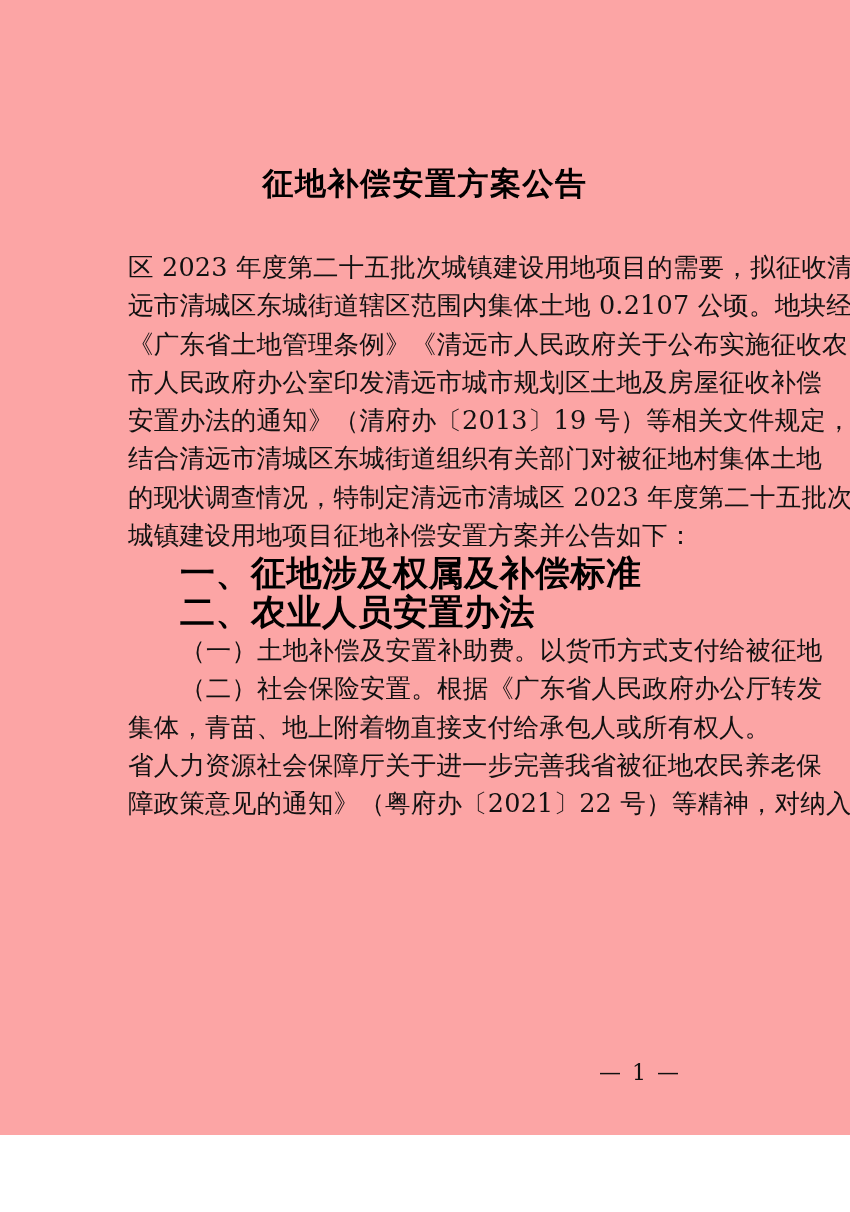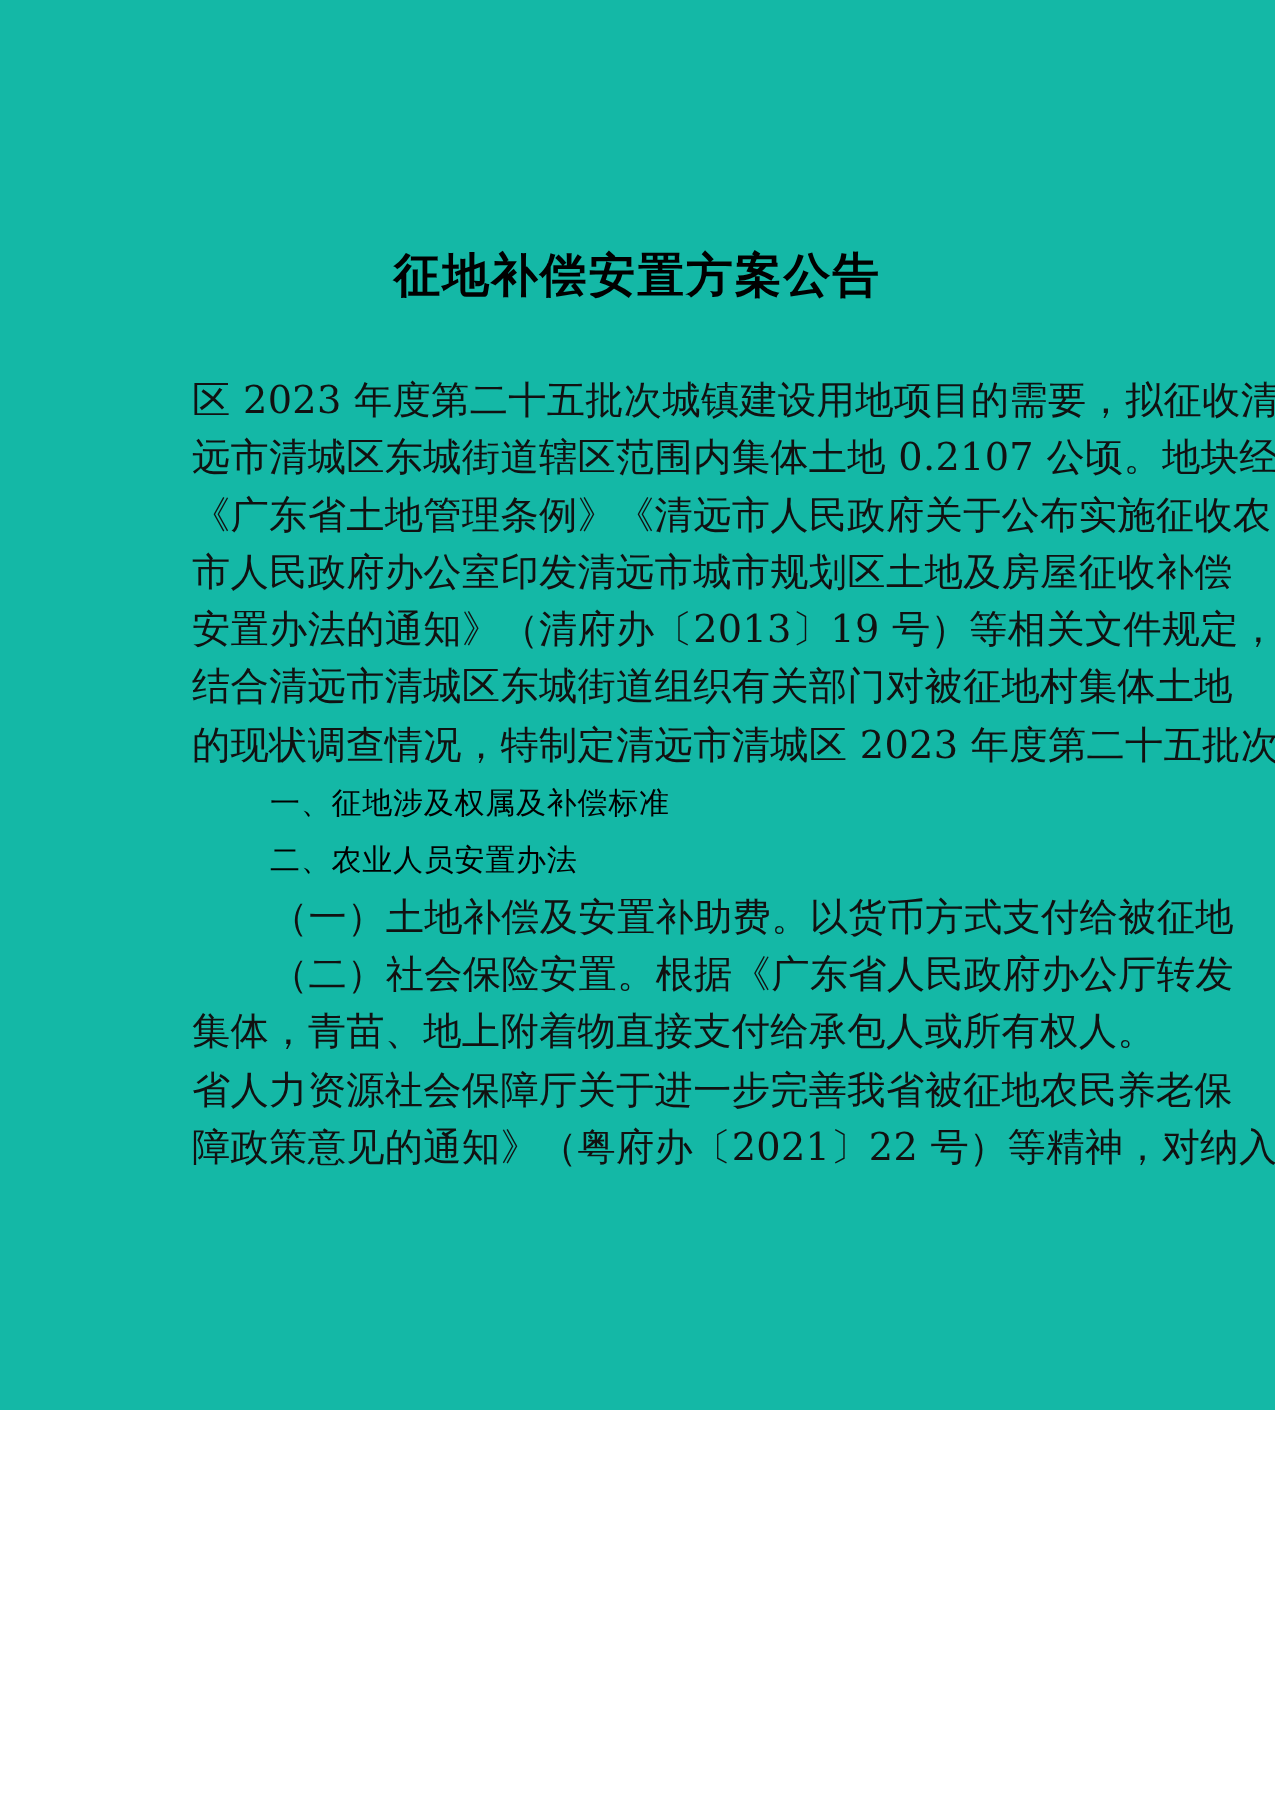"征地补偿安置方案公告" .page { background: #14b8a6 -> #fca5a5; height: 940px -> 1135px }
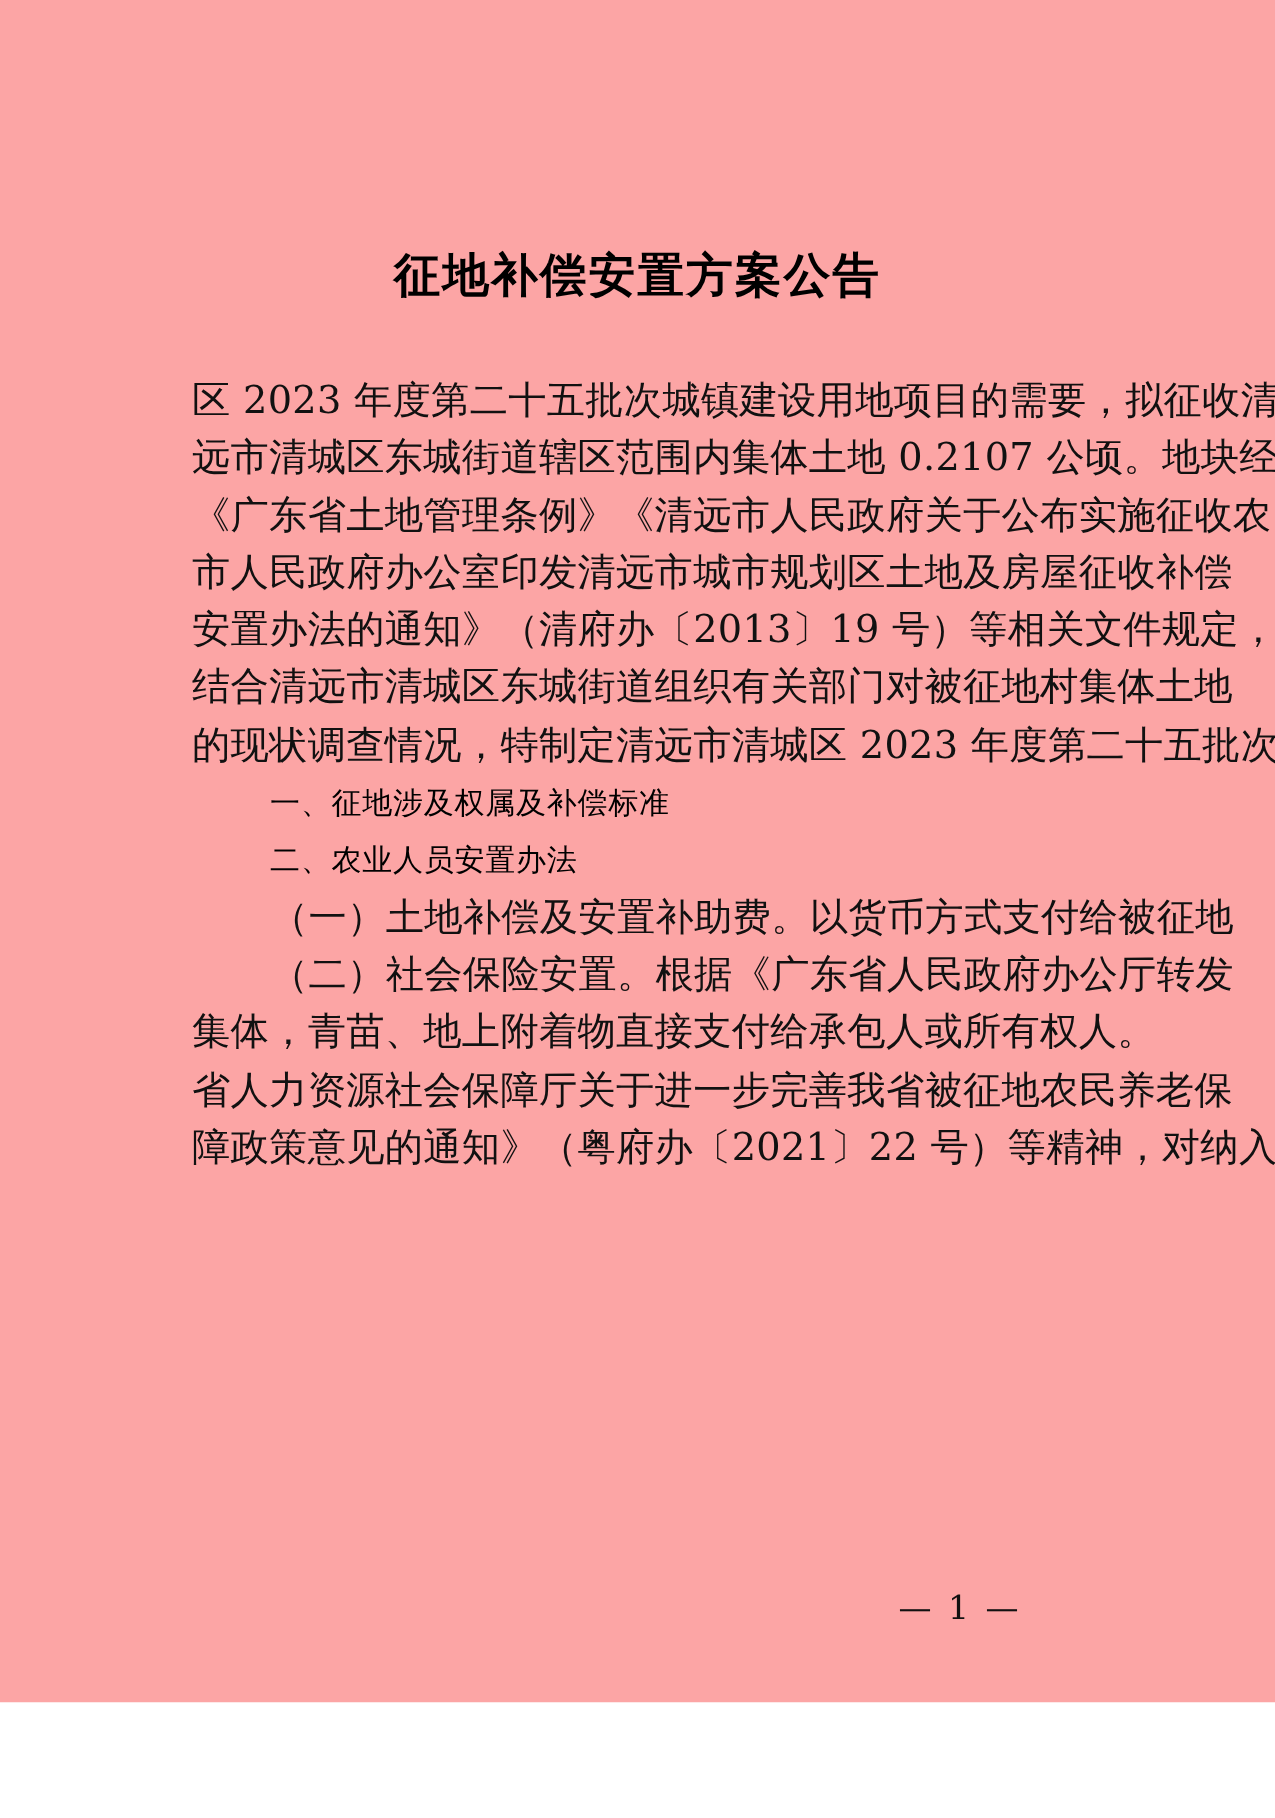"城镇建设用地项目征地补偿安置方案并公告如下：" div.line { html: none -> <div>城镇建设用地项目征地补偿安置方案并公告如下：</div> }
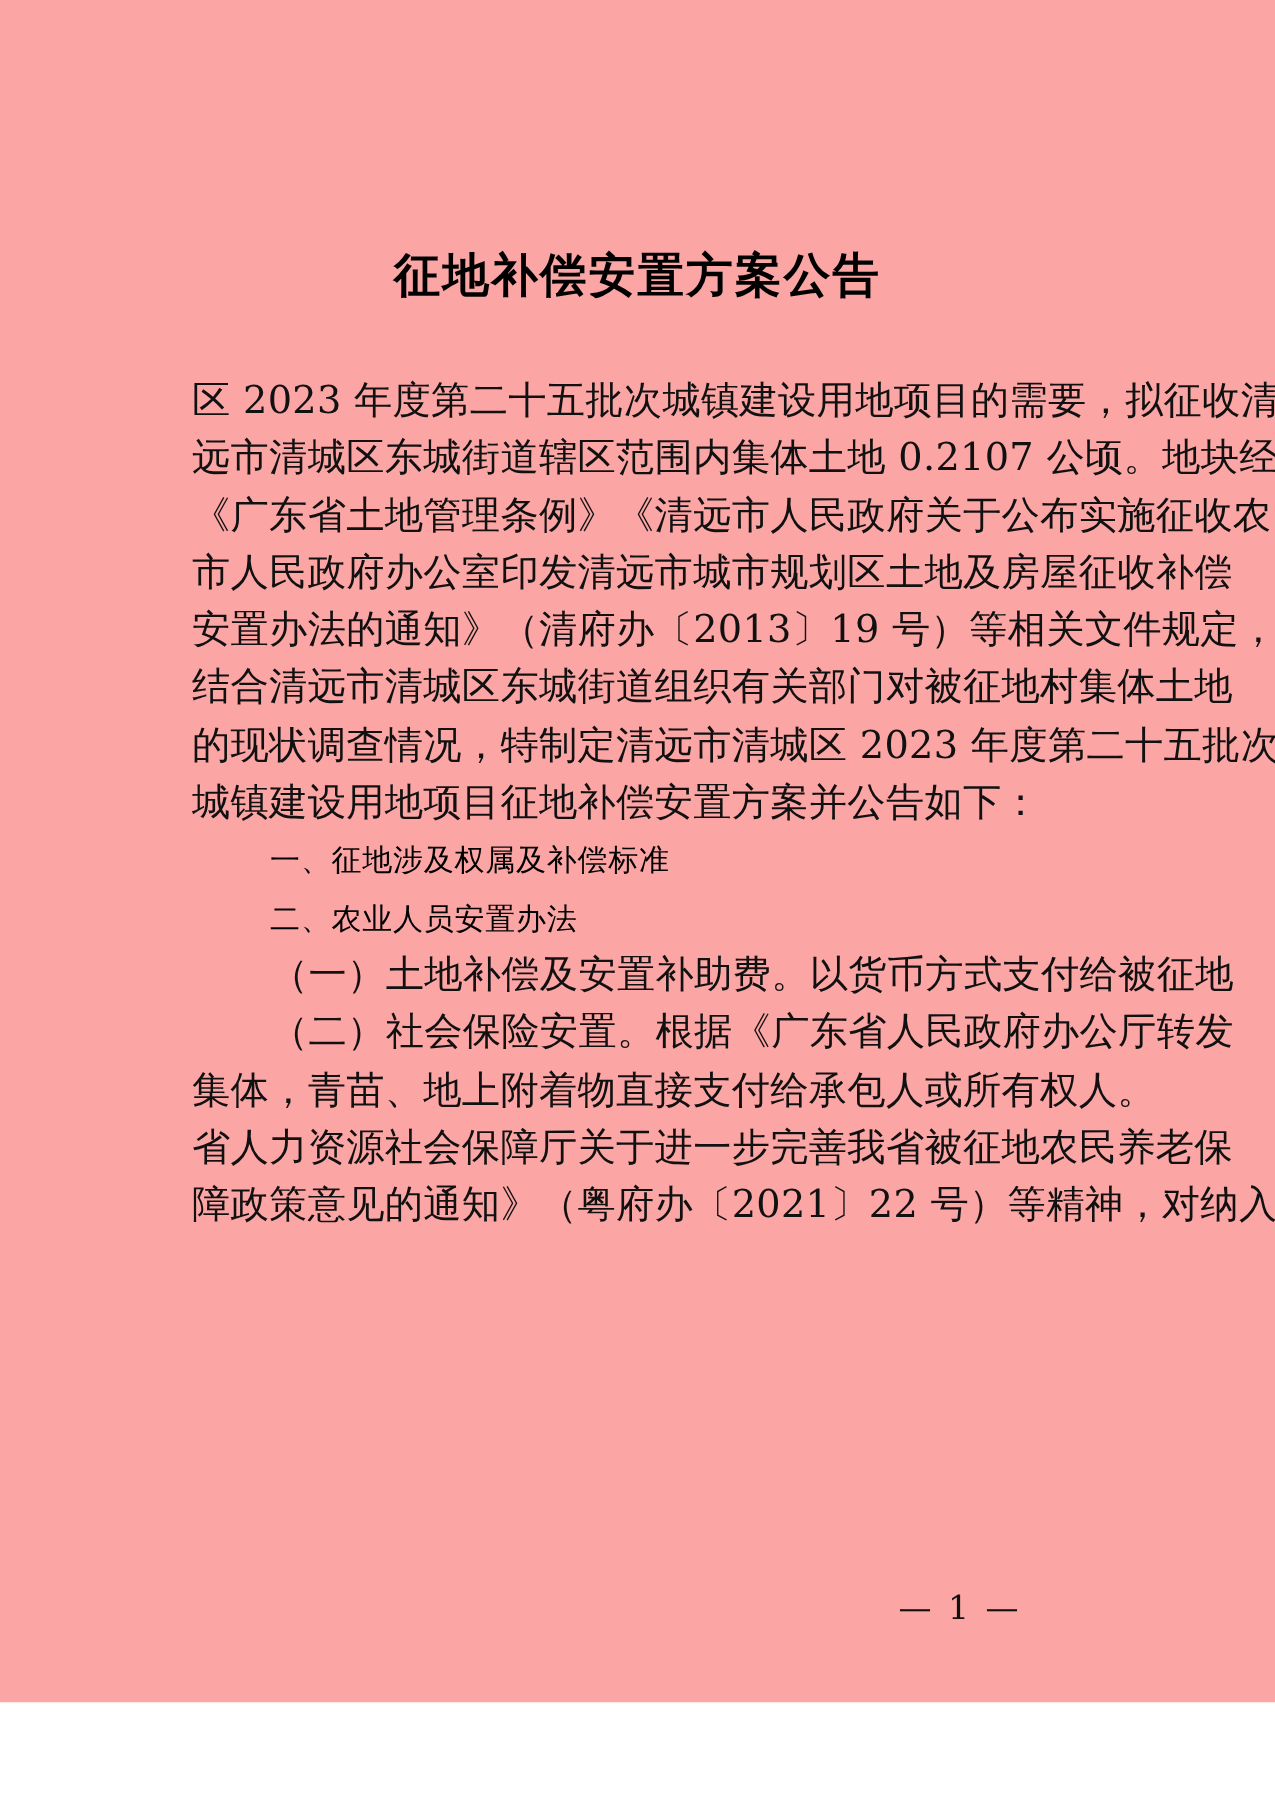"一、征地涉及权属及补偿标准" .line.heading { font-size: 20px -> 35px; font-weight: 400 -> 700 }
